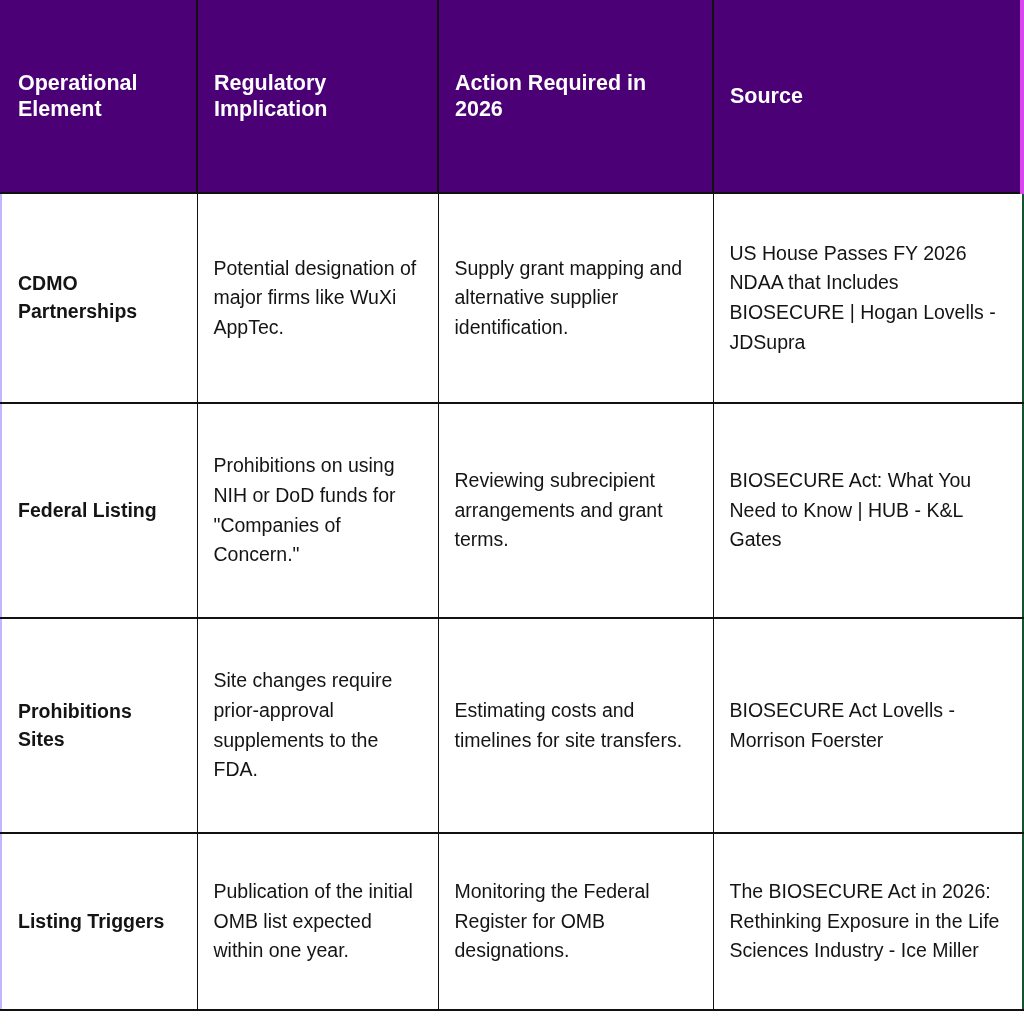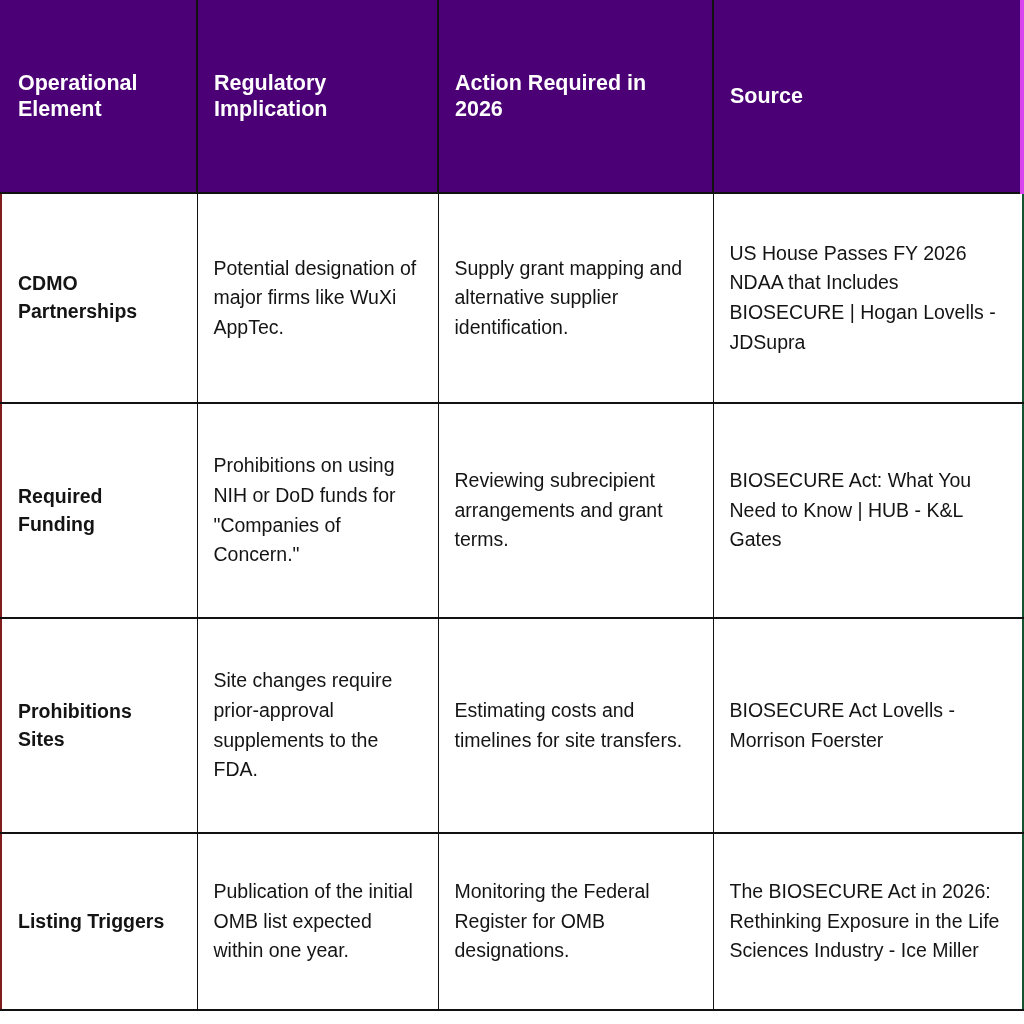"CDMO Partnerships" tbody td.first-col { border-left: 2px solid #7f1d1d -> 2px solid #c4b5fd }
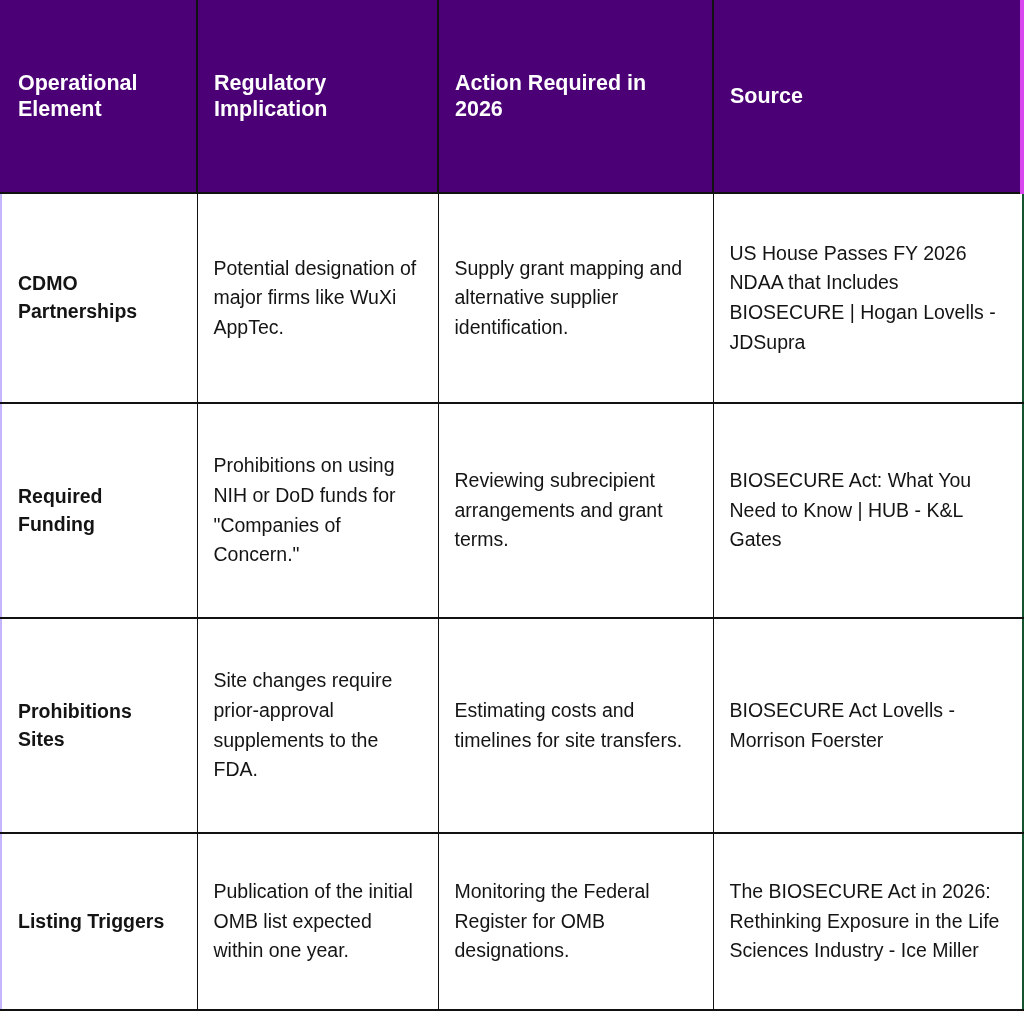"Required Funding" td.col-key { text: Required Funding -> Federal Listing }
